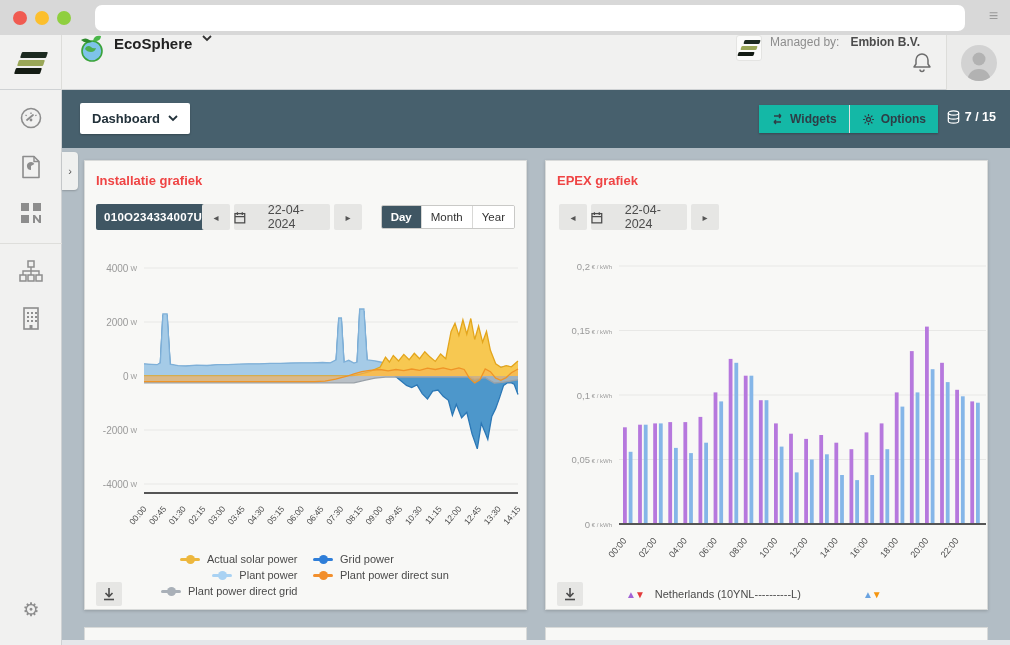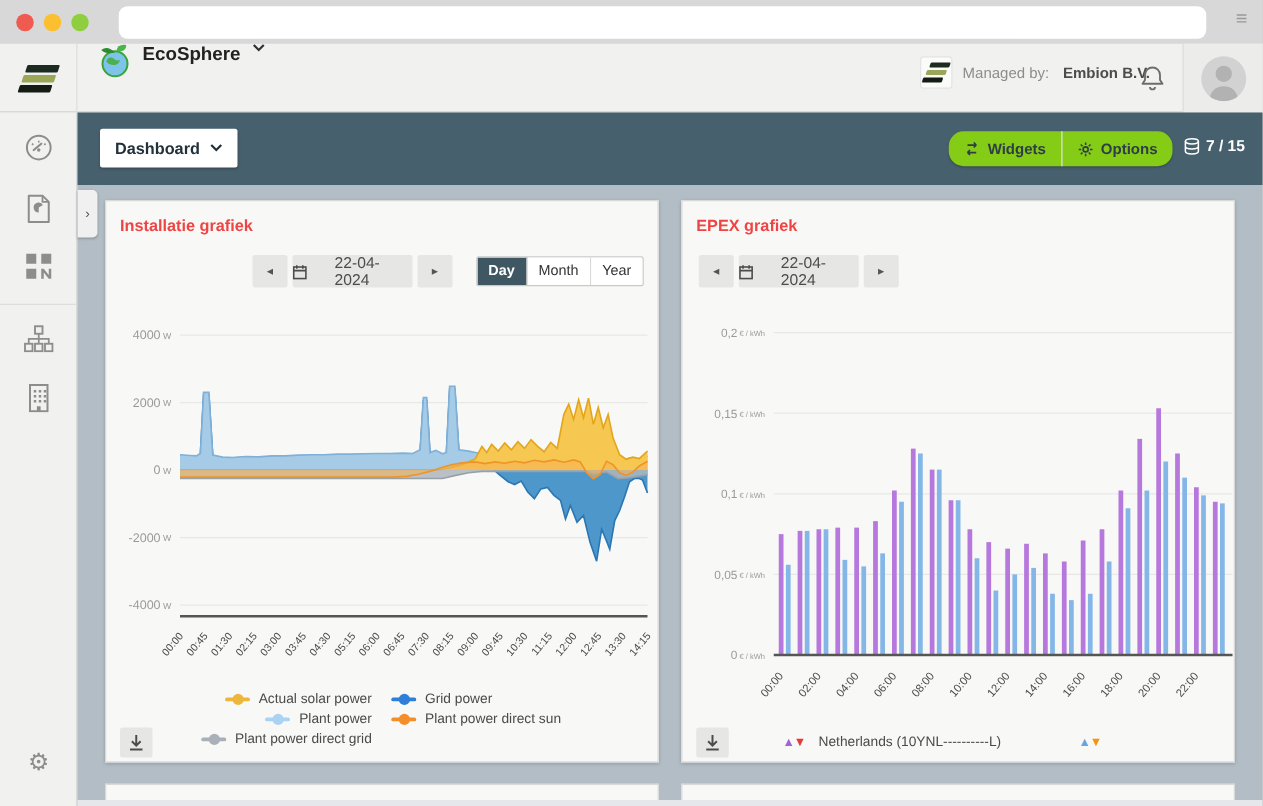"Managed by:" #managed-zone { align-items: center -> none }
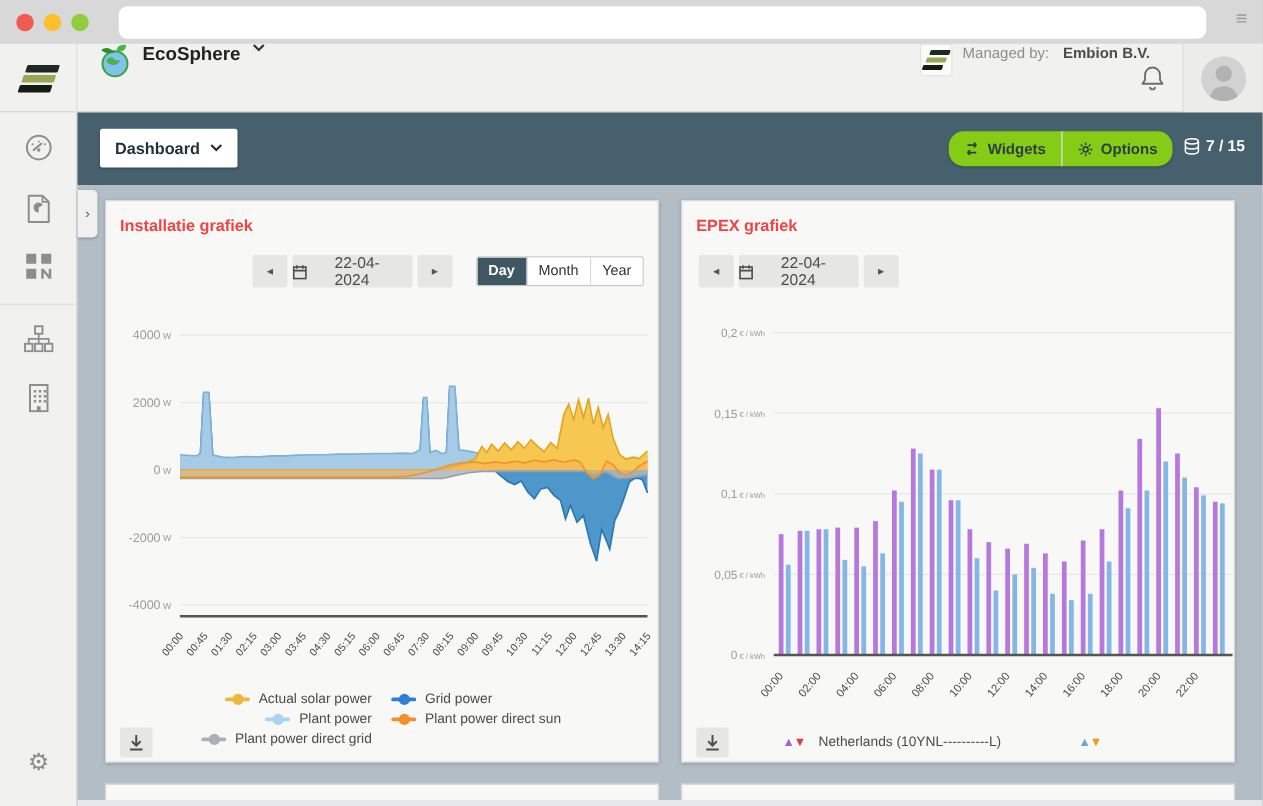"Widgets" #nav-right { background: #84cc16 -> #14b8a6; border-radius: 12px -> 0 }
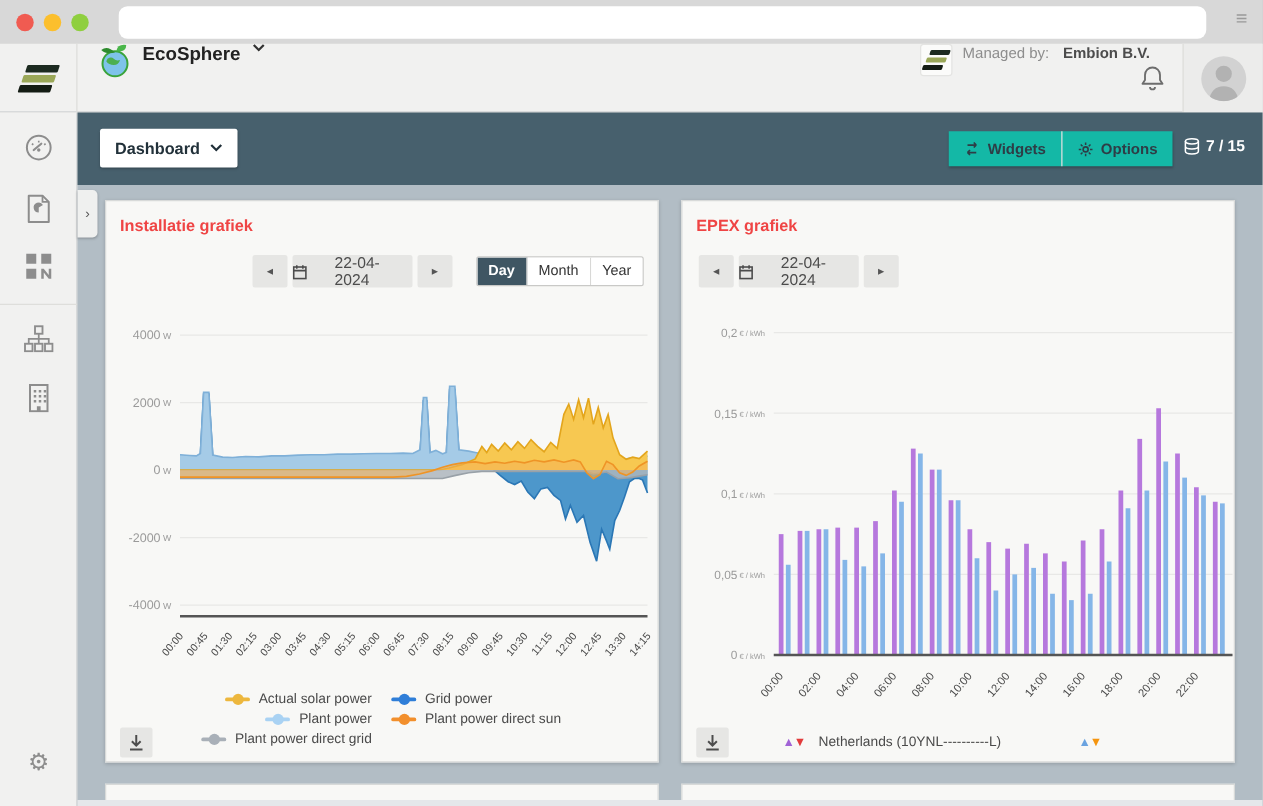"010O234334007U" div { html: none -> <div>010O234334007U</div> }
